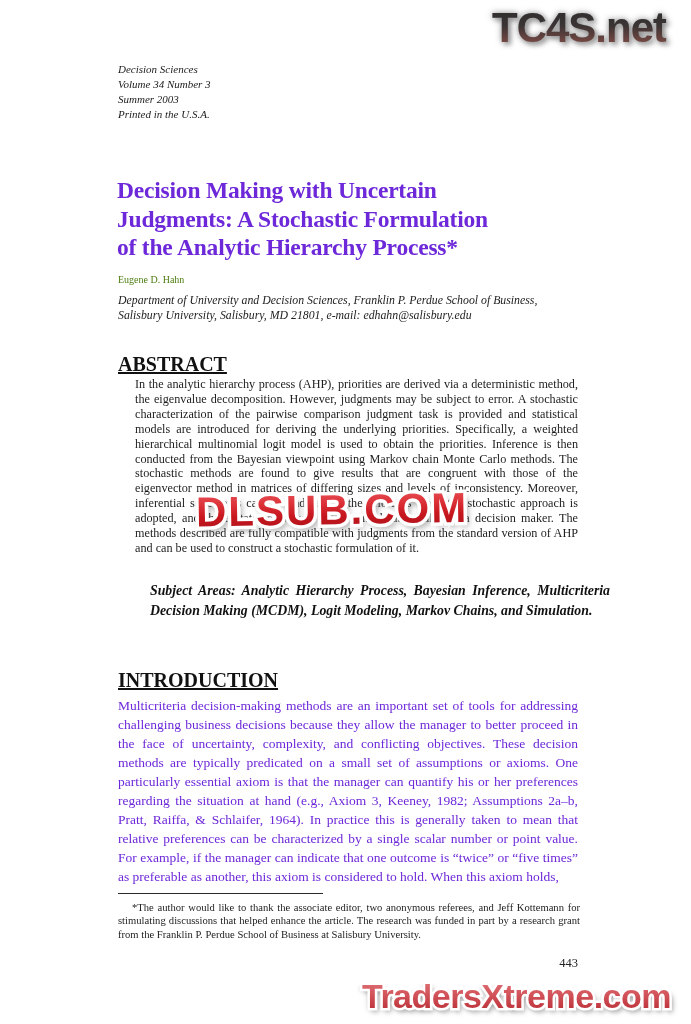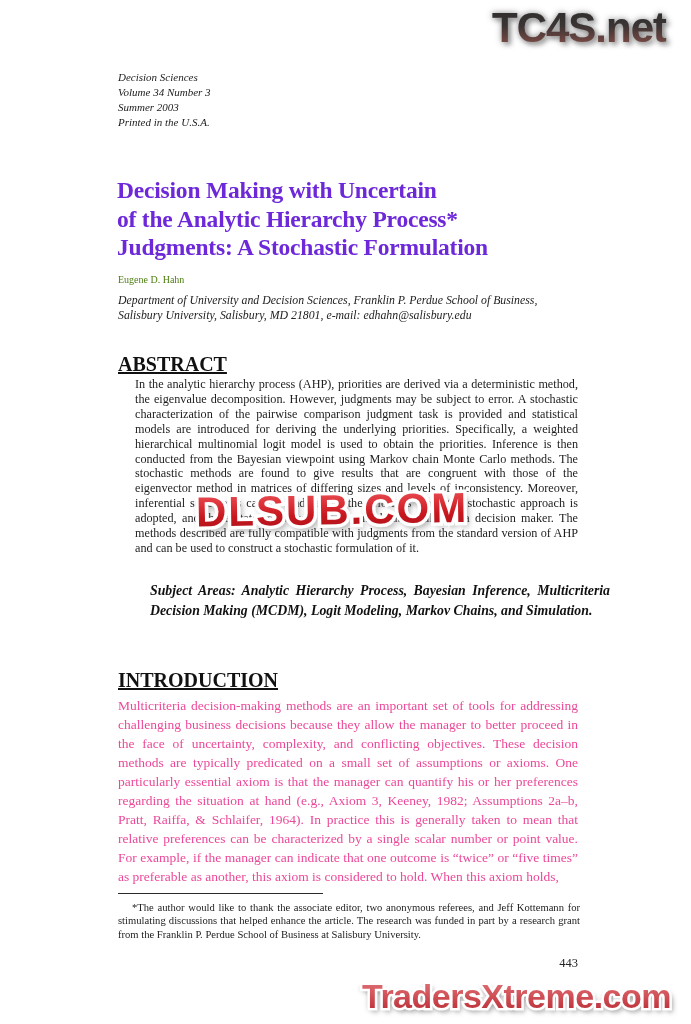"Decision Sciences" .journal-info { top: 70px -> 62px }
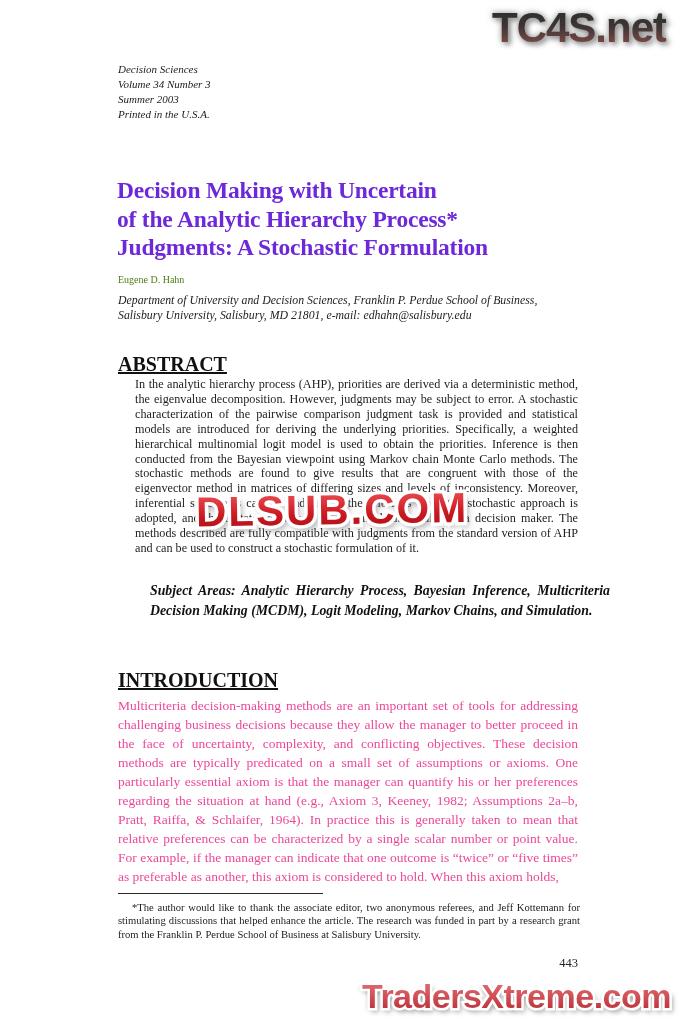"of the Analytic Hierarchy Process*" div { order: before "Judgments: A Stochastic Formulation" -> after "Judgments: A Stochastic Formulation" }
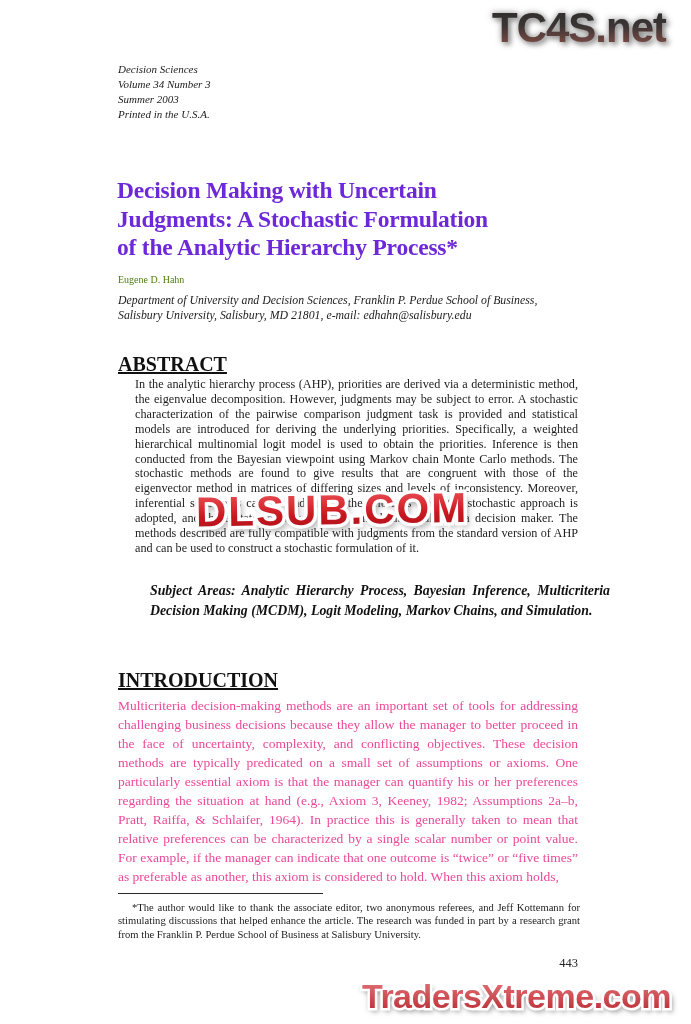"Multicriteria decision-making methods" .intro-body { color: #ec4899 -> #6d28d9 }
